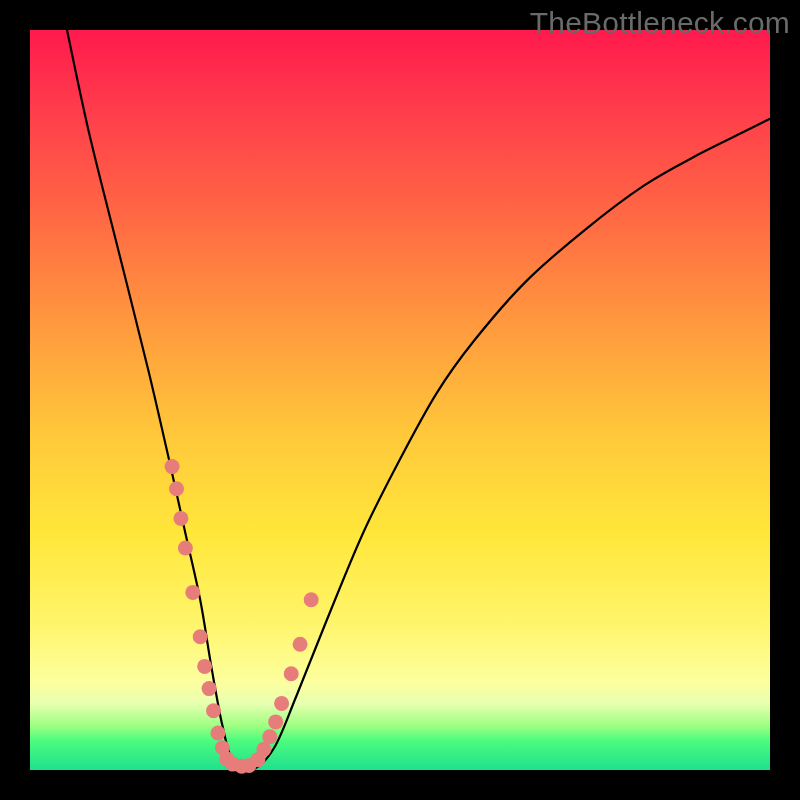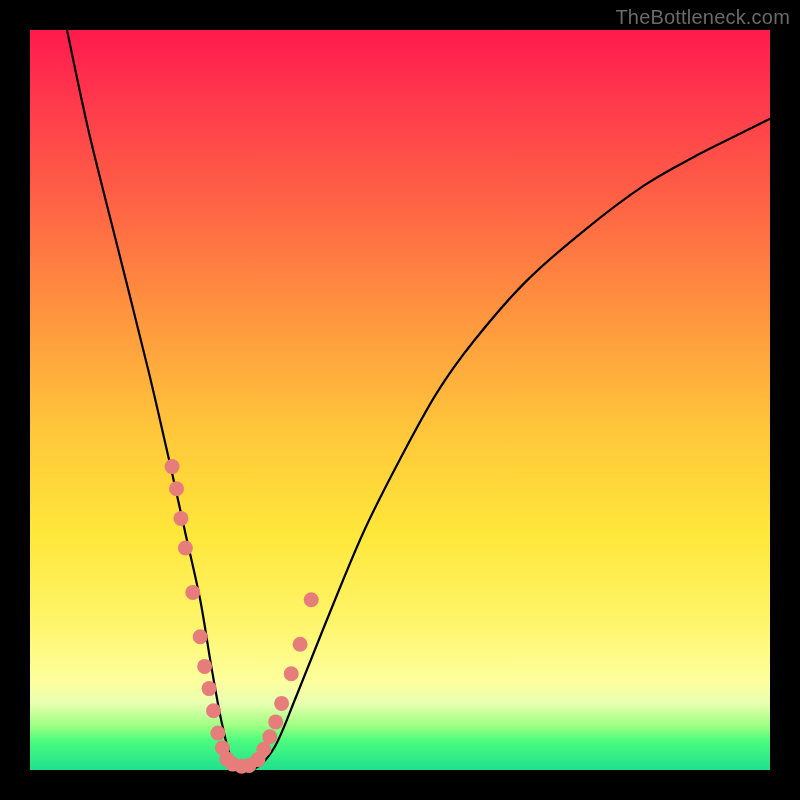"TheBottleneck.com" .watermark { font-size: 20px -> 30px }
